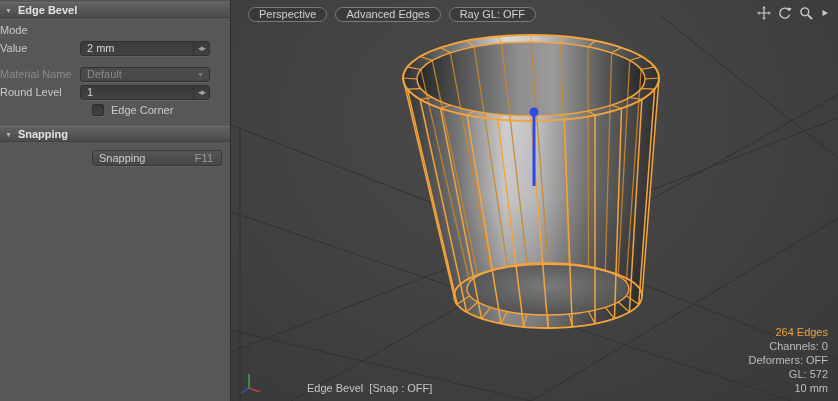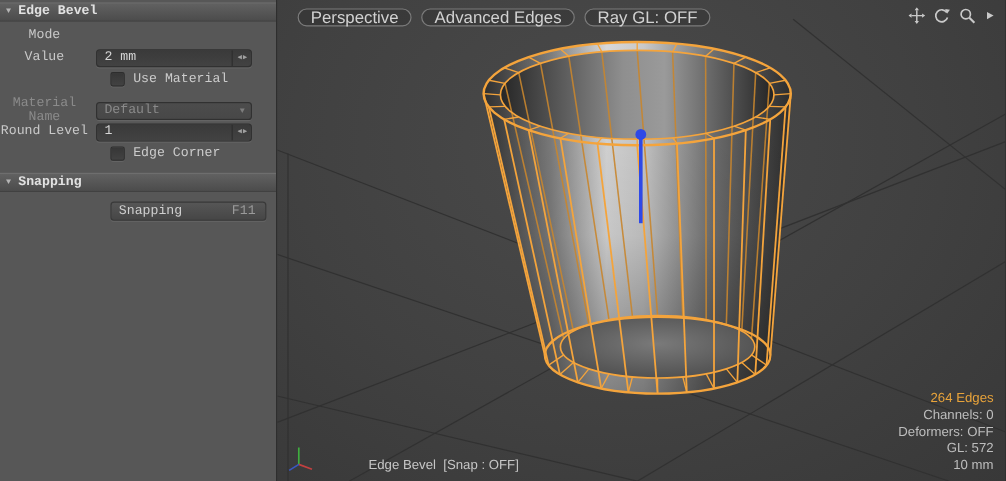"Edge Bevel" .panel { font-family: Liberation Mono, monospace -> none }
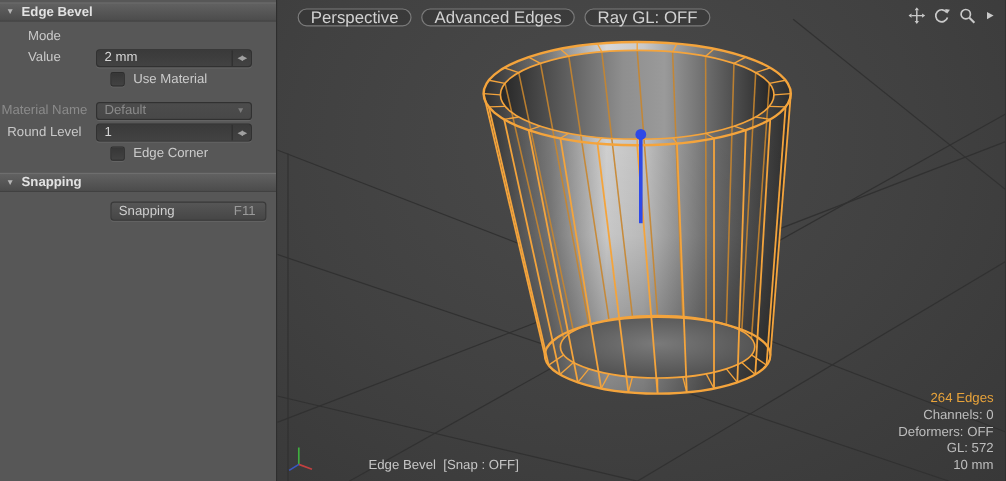"Perspective" .vp-btn { font-size: 14px -> 11px }
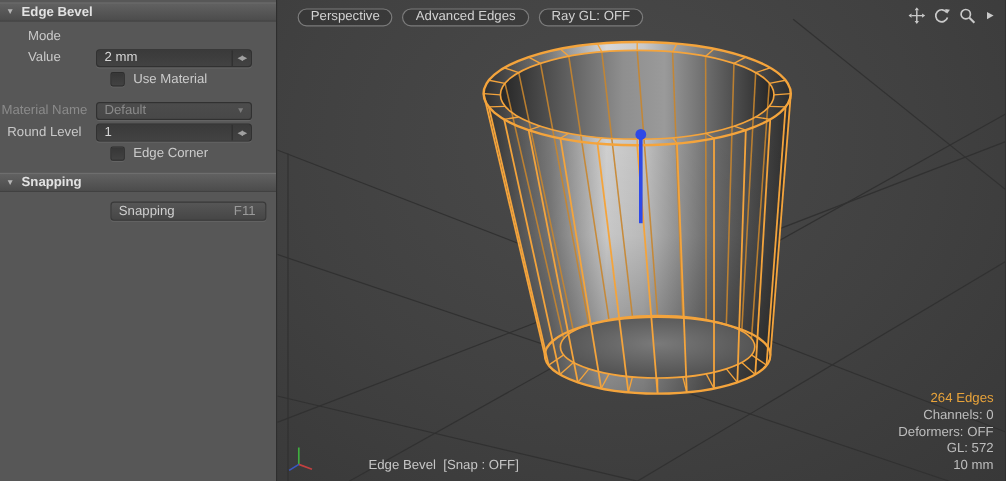"Mode" .lbl { text-align: center -> left }
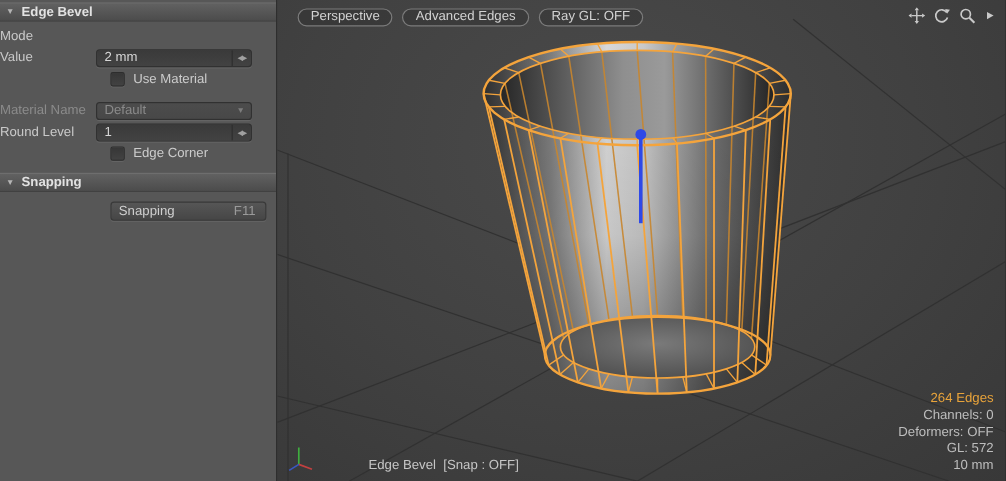"Use Material" div.chk-row { html: <div> <div></div> <span>Use Material</span> </div> -> none }
